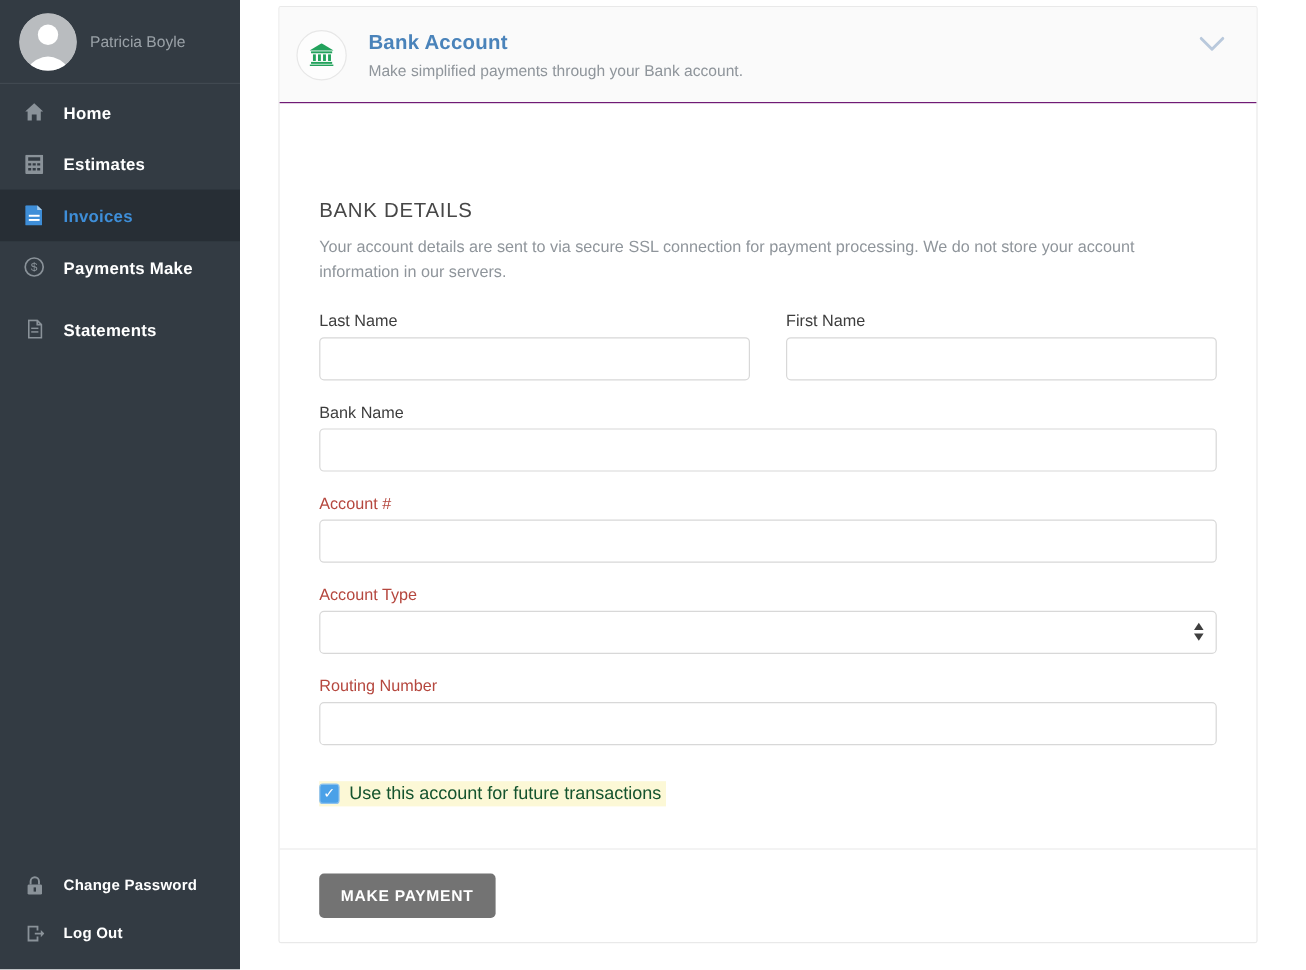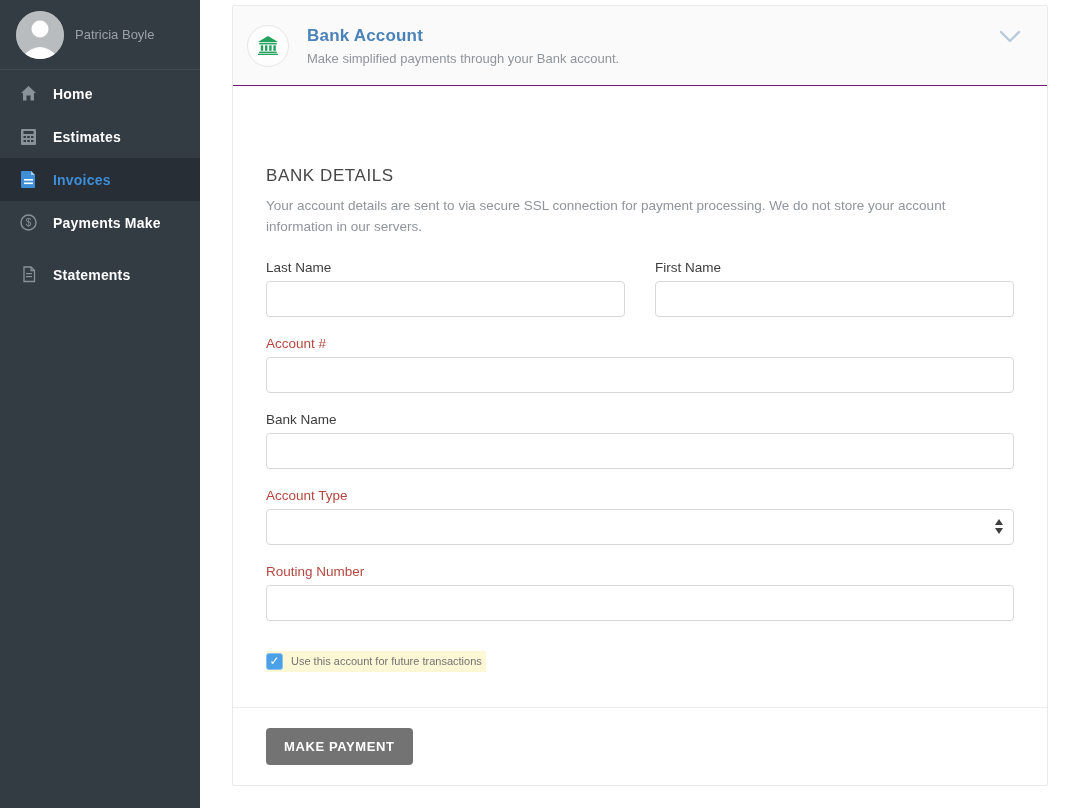"Account #" div.field { order: before "Bank Name" -> after "Bank Name" }
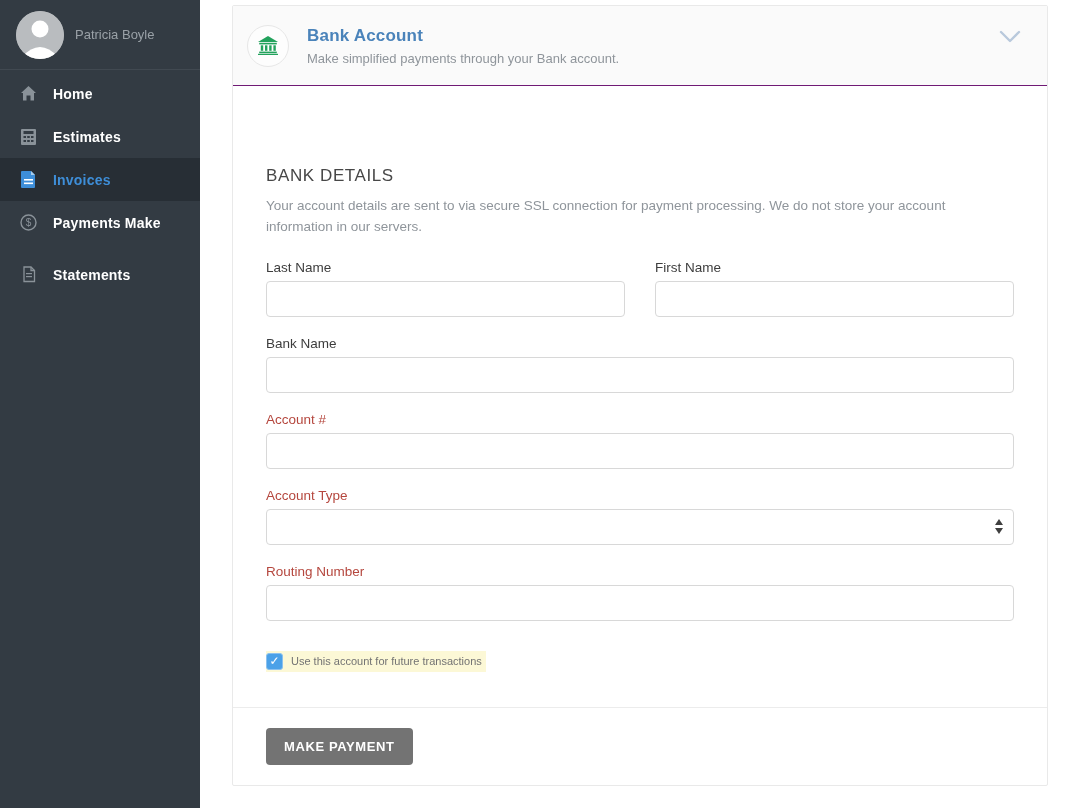"Use this account for future" .checkbox-label { color: #737373 -> #14532d; font-size: 11px -> 15px }
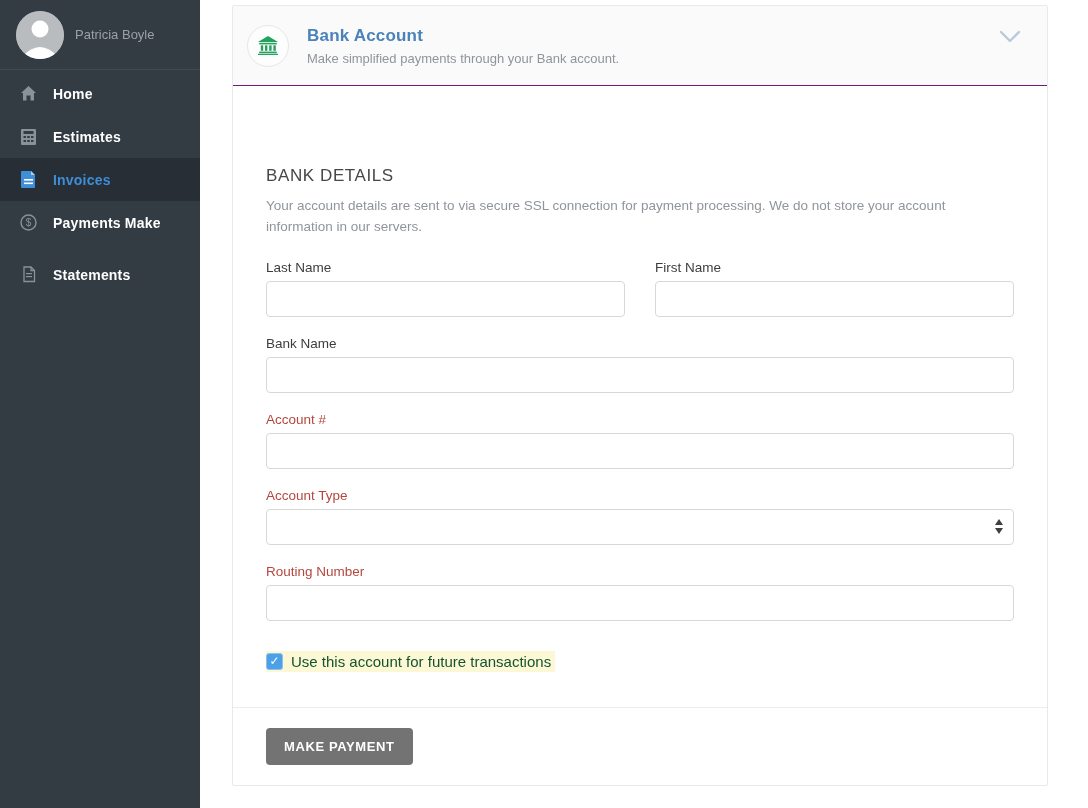"Change Password" div.sb-footer { html: none -> <div> <div> <span> <svg> <rect></rect> <path></path> <rect></rect> </svg> </span> <span>Change Password</span> </div> <div> <span> <svg> <path></path> <path></path> </svg> </span> <span>Log Out</span> </div> </div> }
